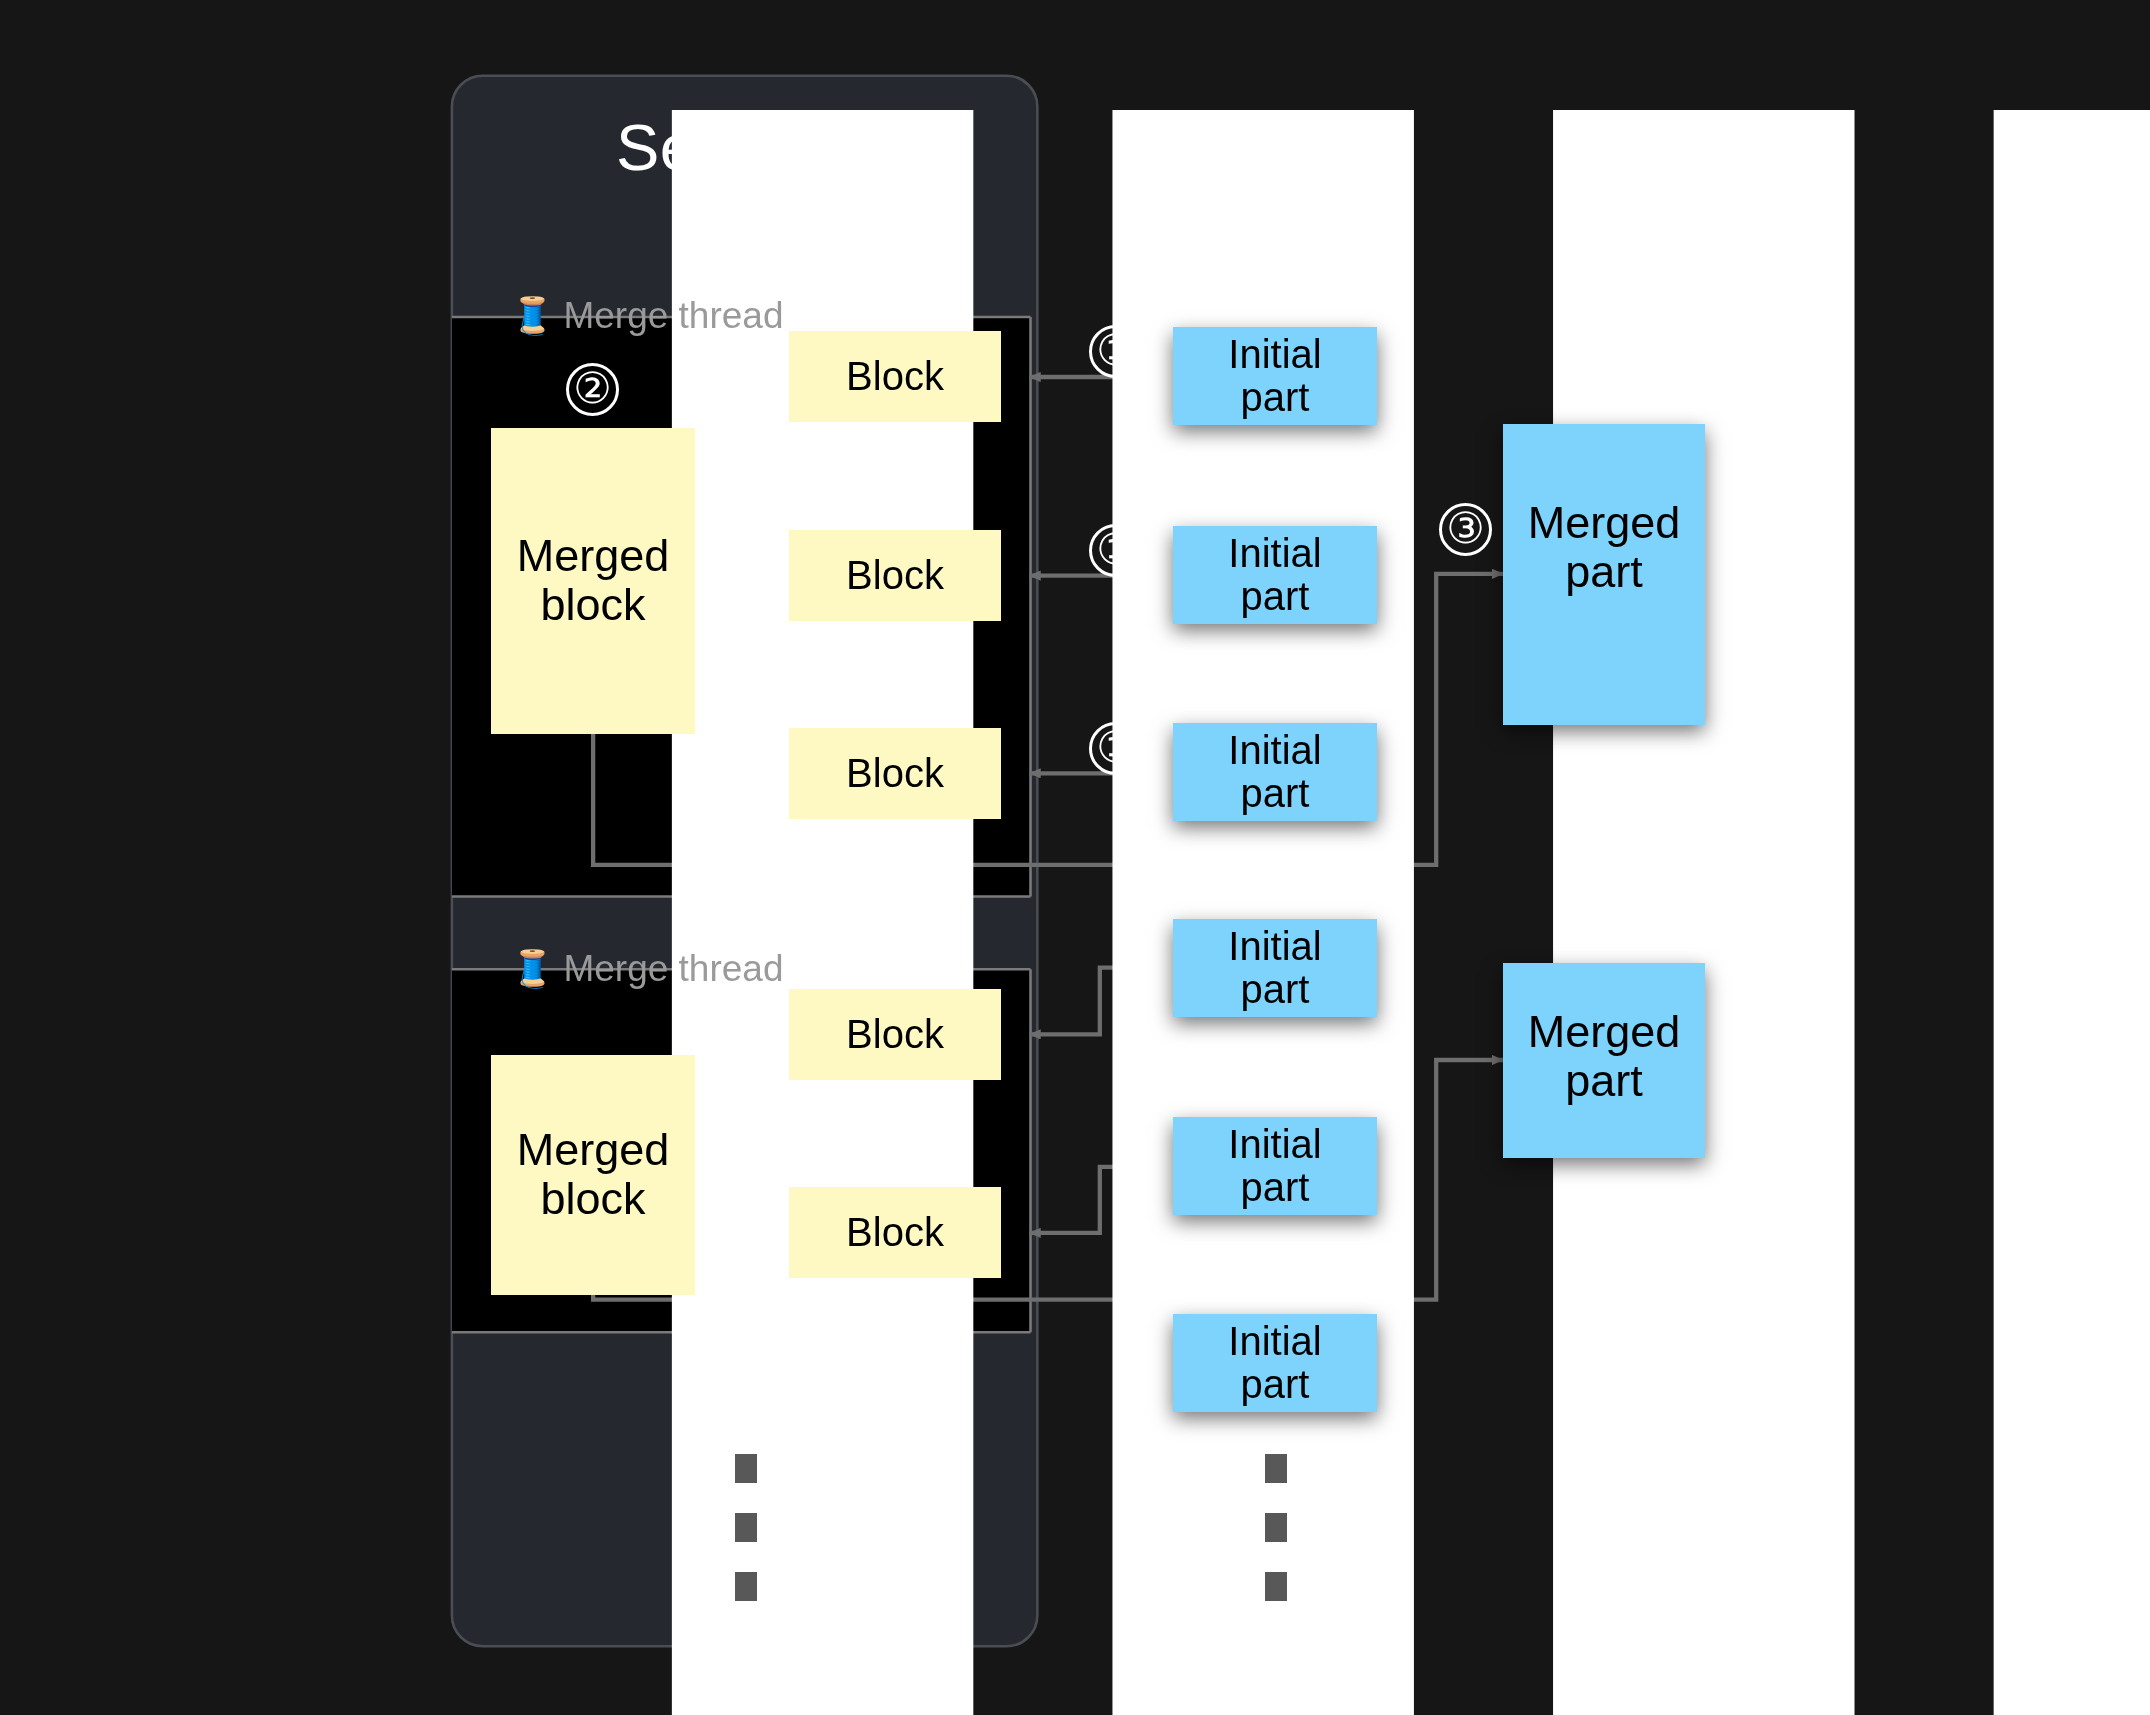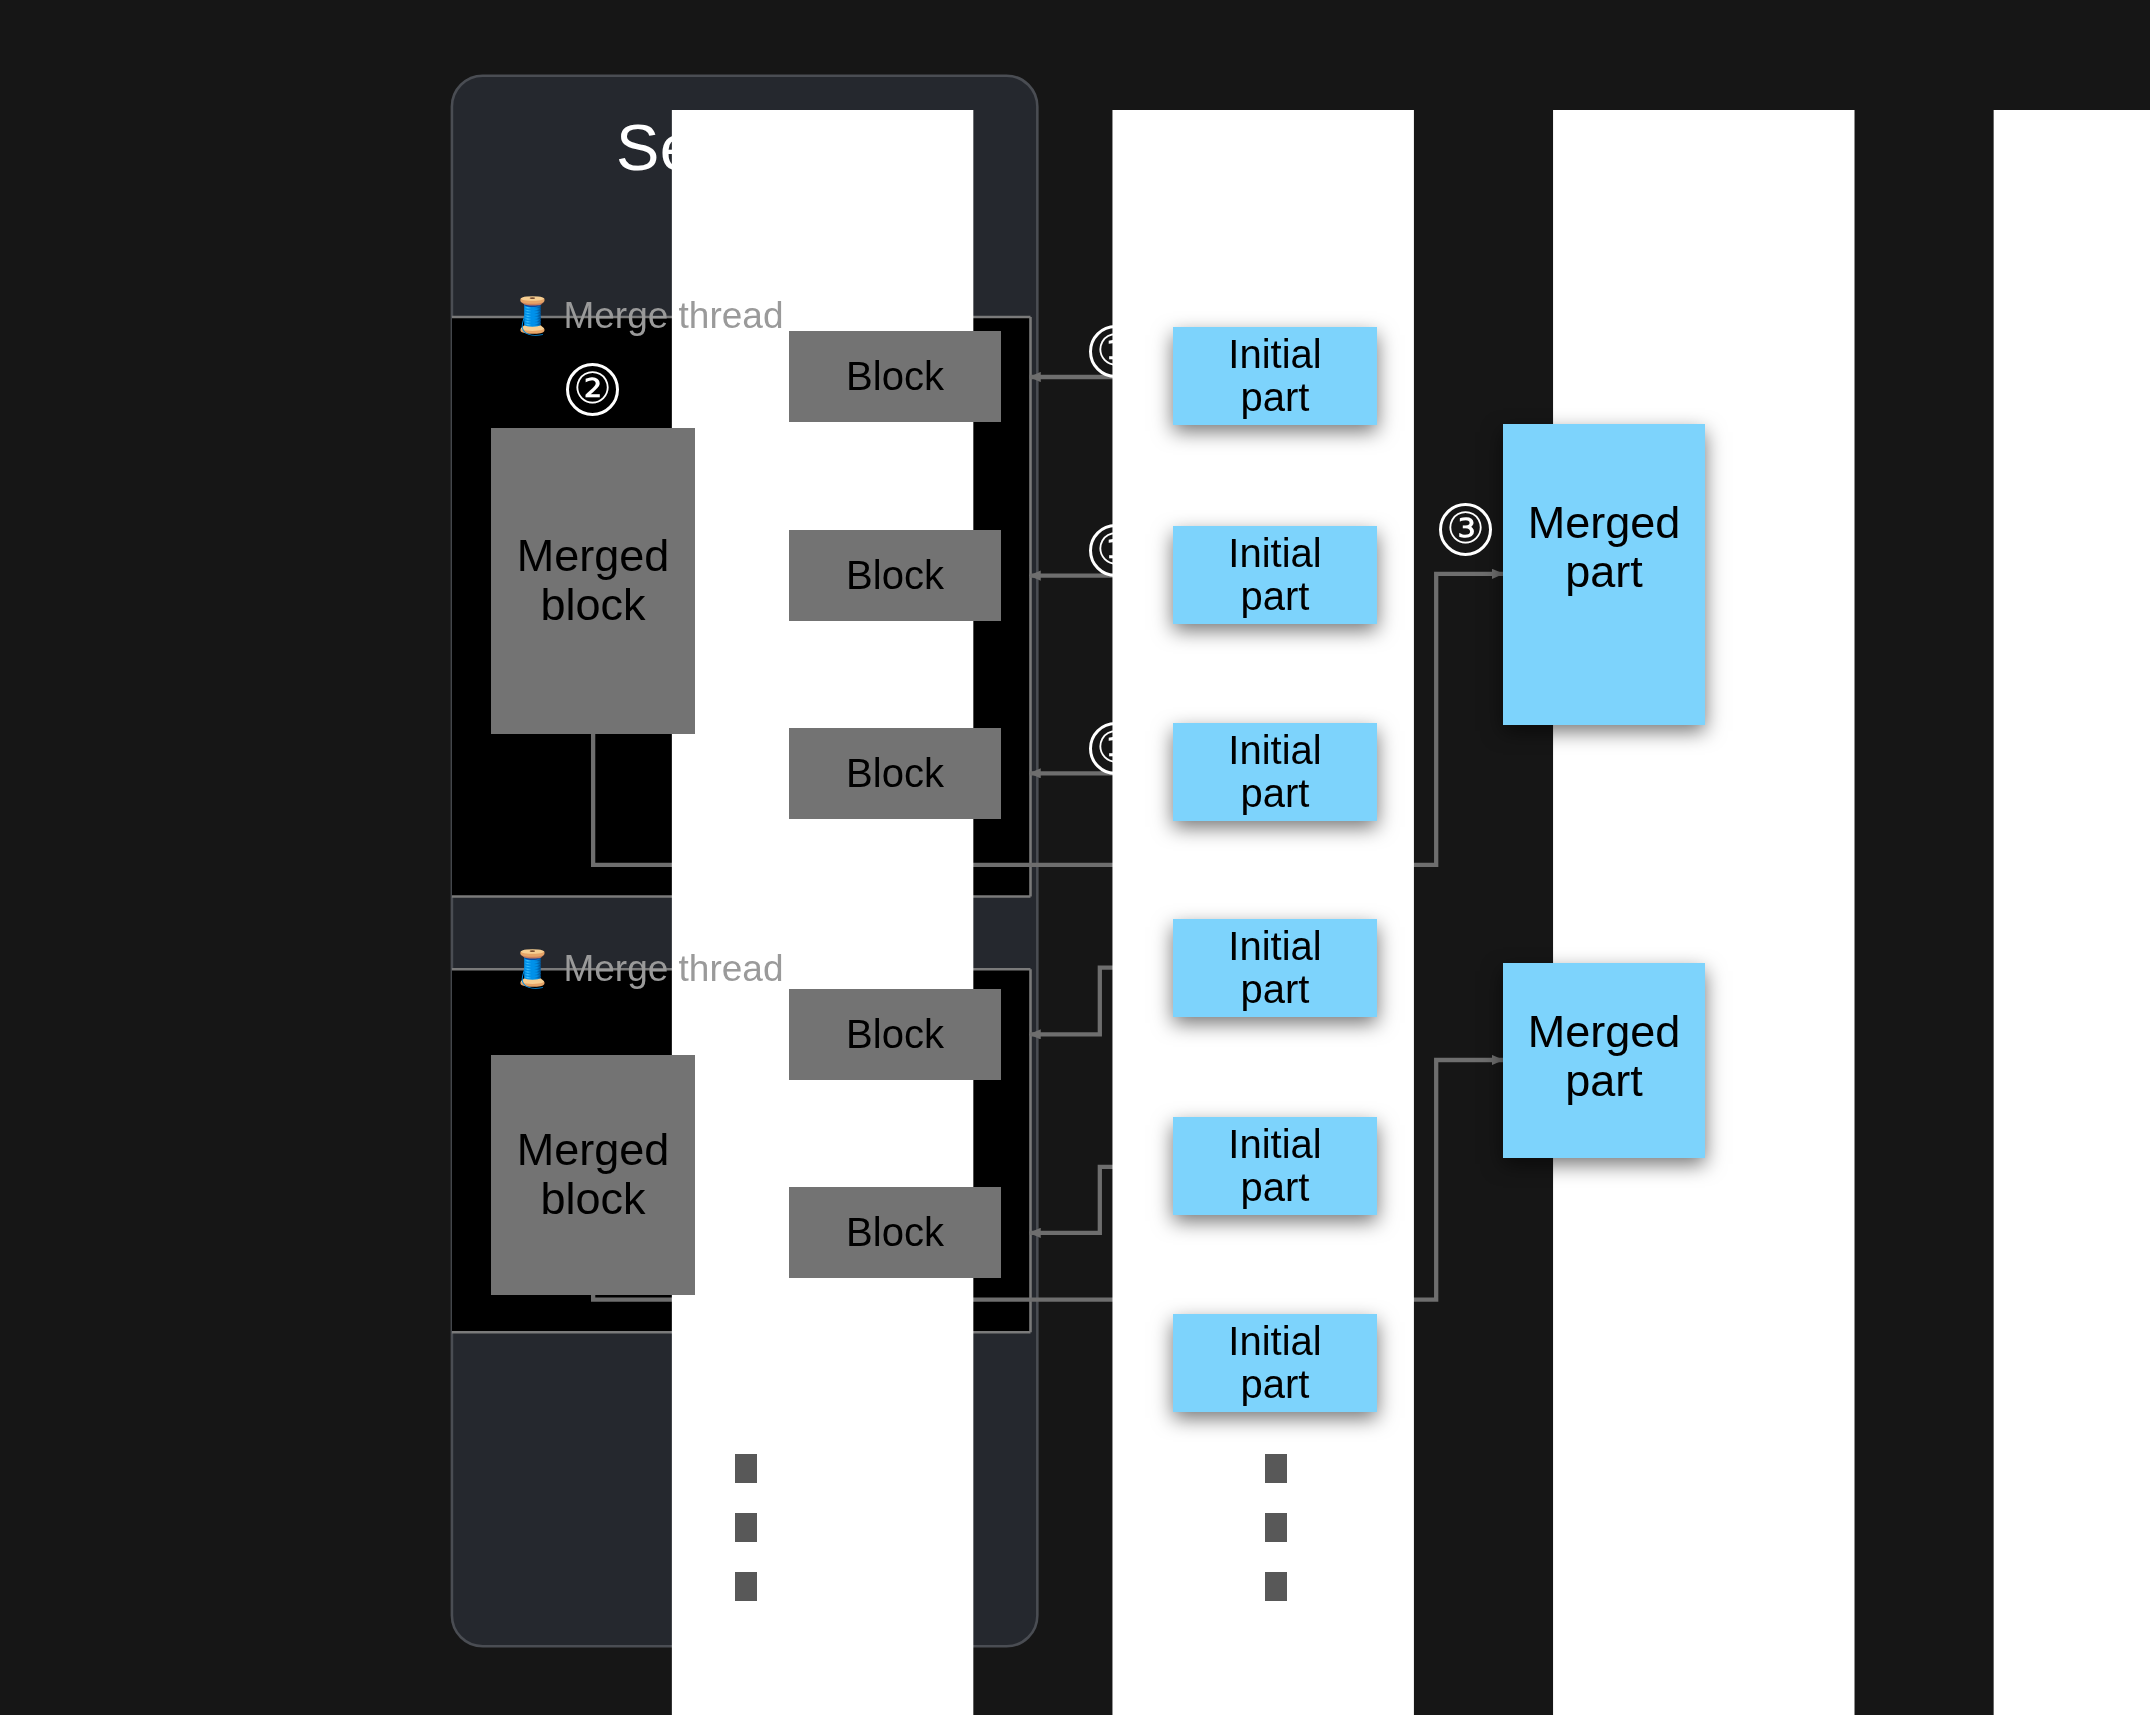"Block" .blue-box { background: #737373 -> #fef9c3 }
